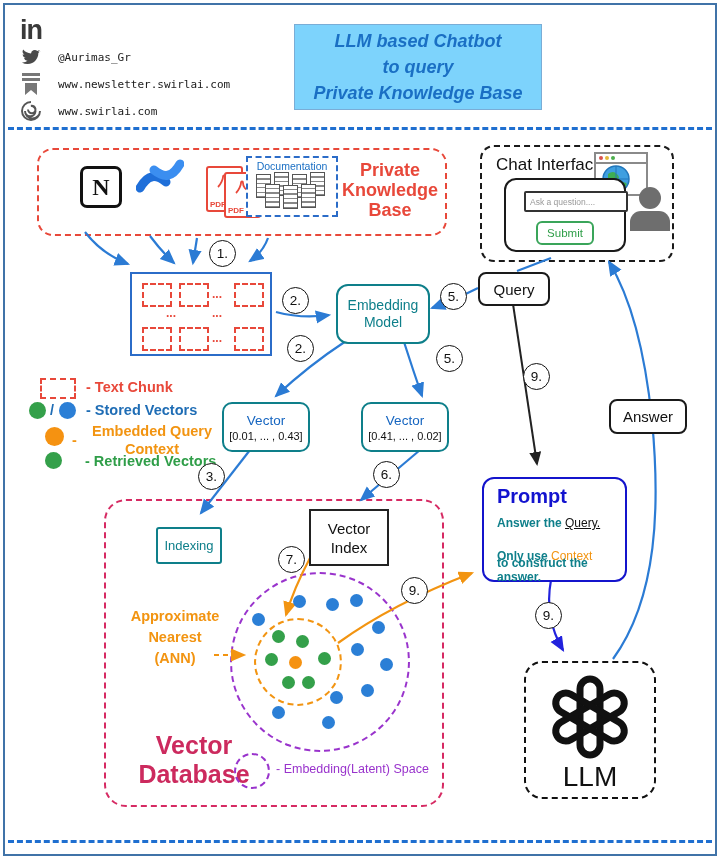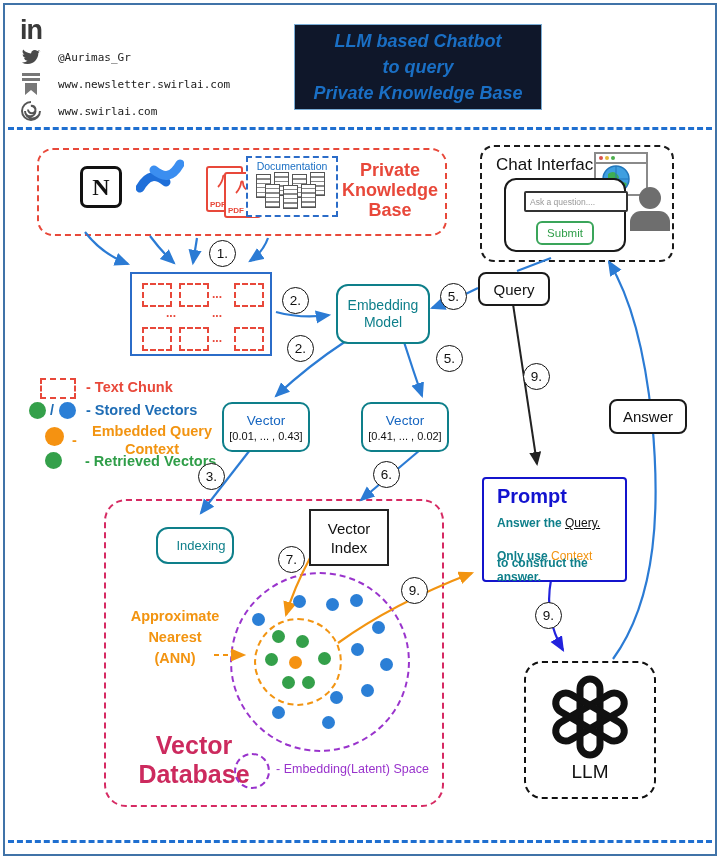"LLM based Chatbot" .title-box { background: #0f172a -> #7dd3fc }
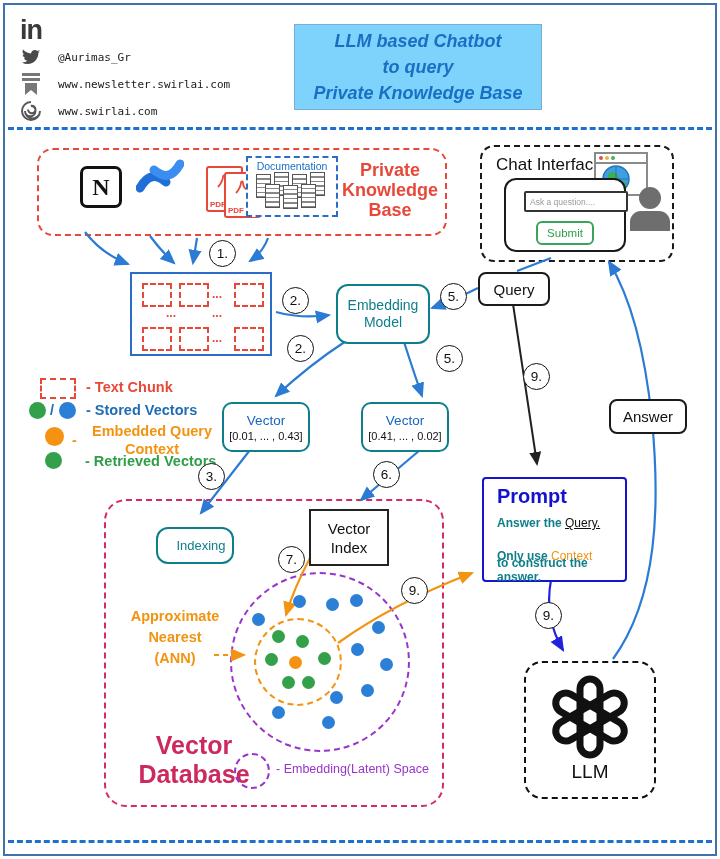"Prompt" .prompt-box { border-radius: 4px -> 12px }
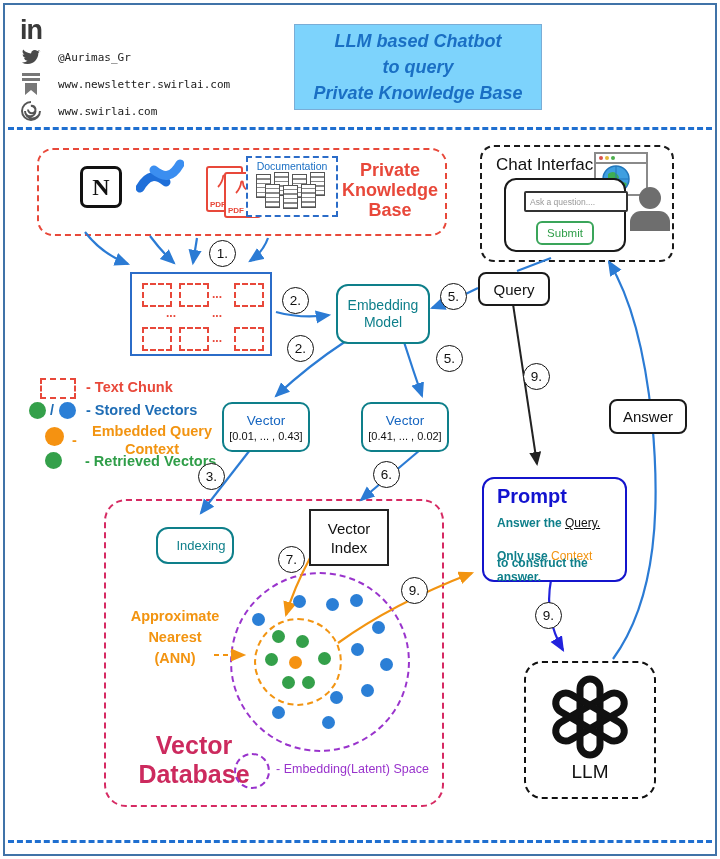"Indexing" div.teal-node { border-radius: 12px -> 3px; padding-left: 12px -> none }
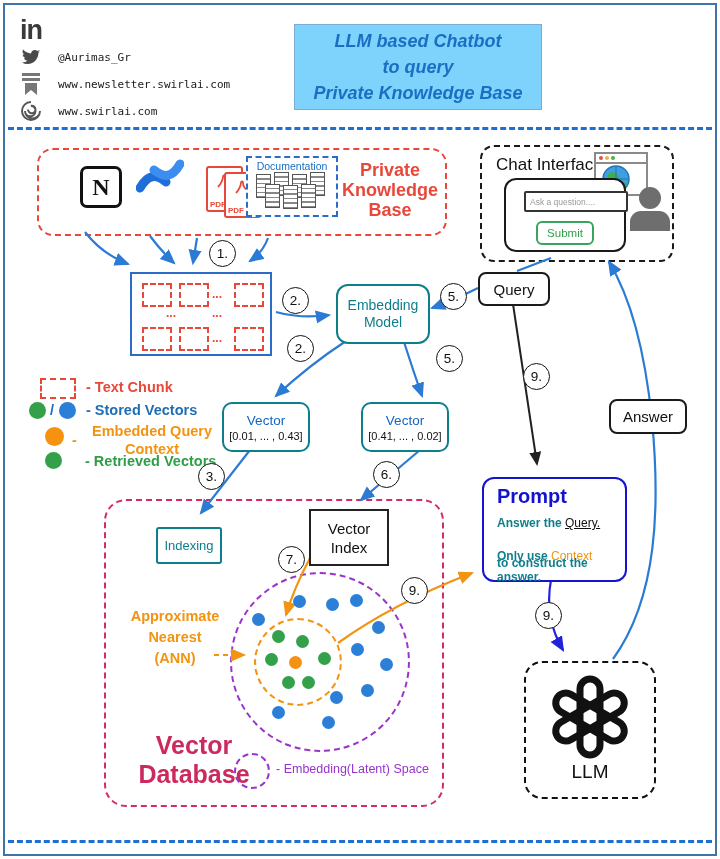"LLM" .llm-label { font-size: 19px -> 28px }
